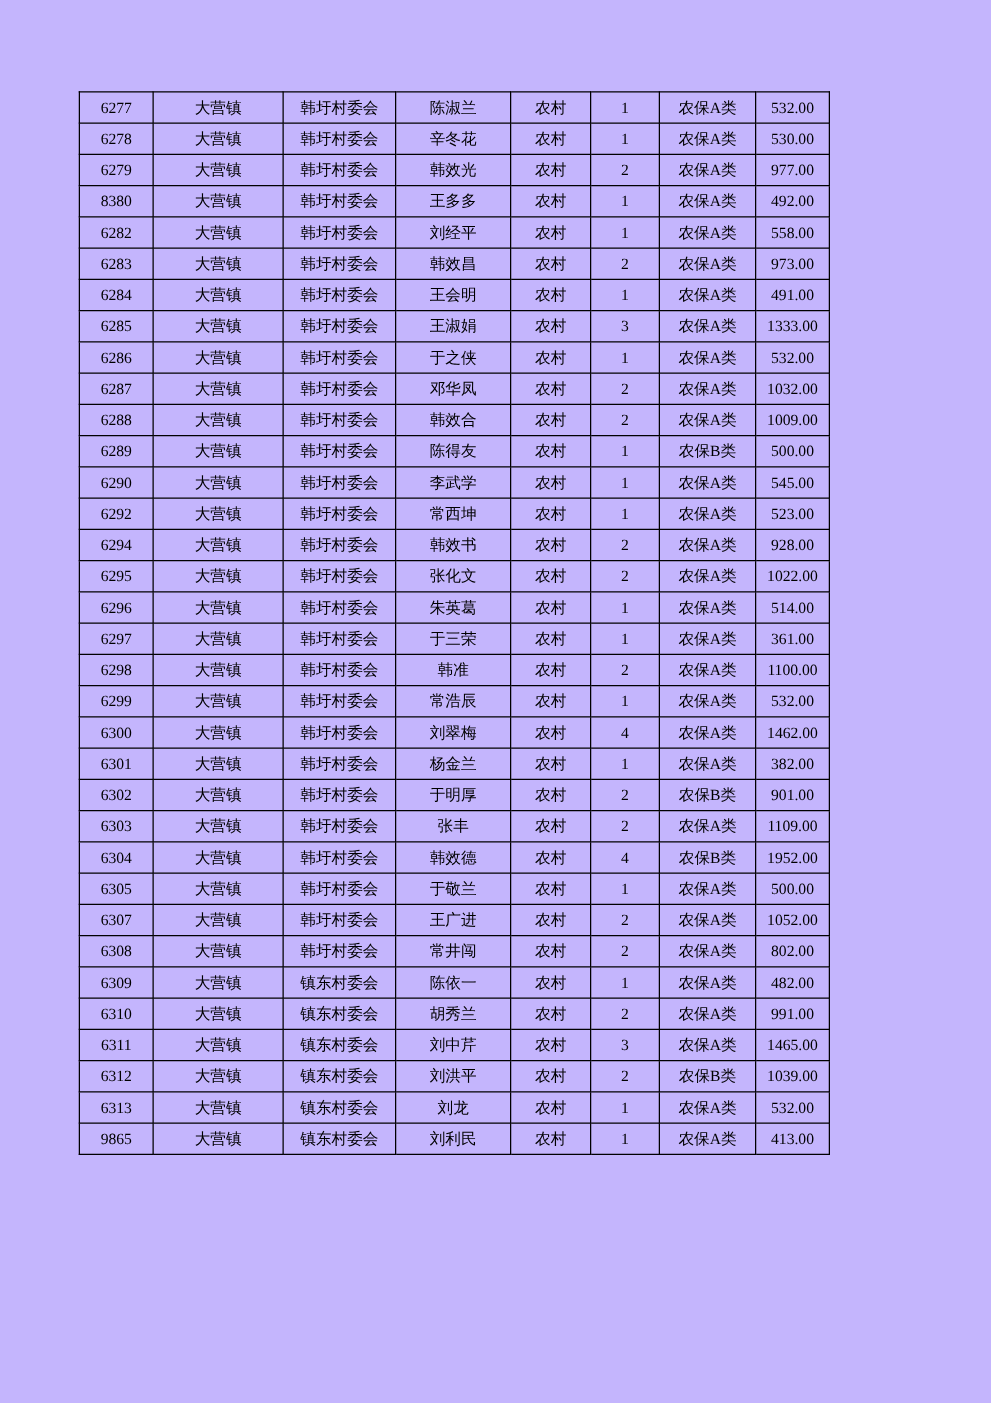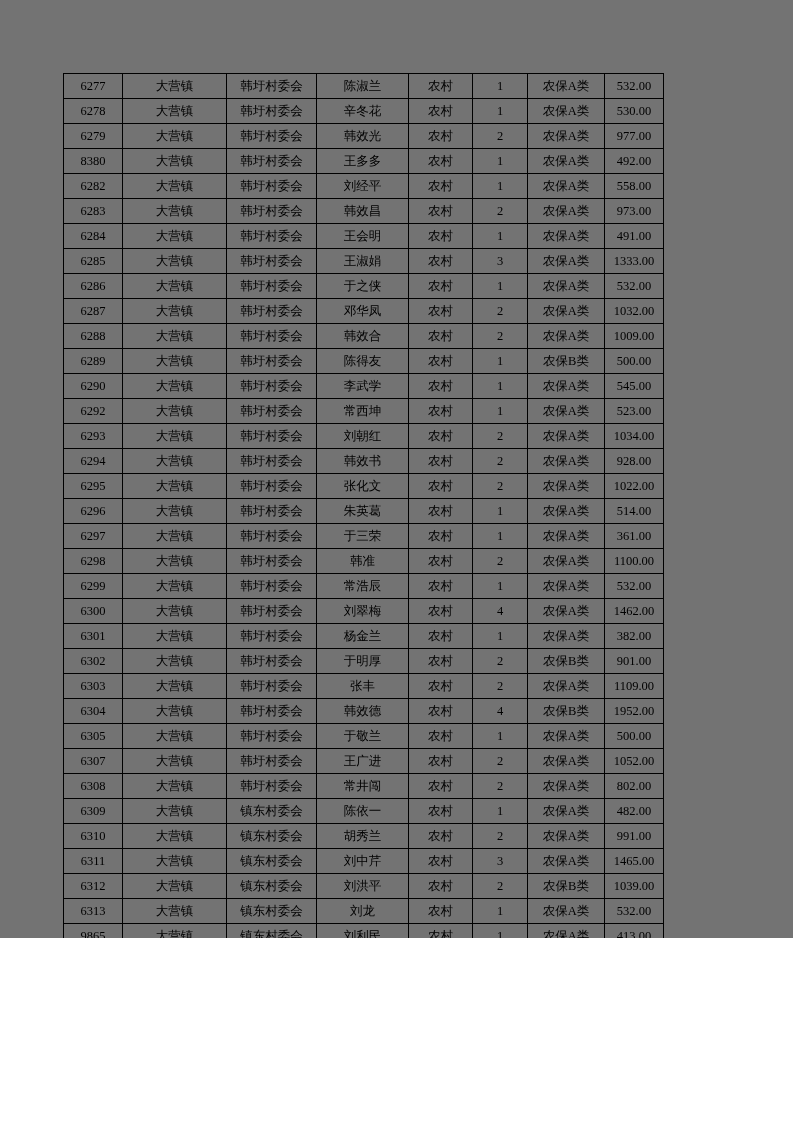"6277" .page { background: #737373 -> #c4b5fd; height: 938px -> 1122px }
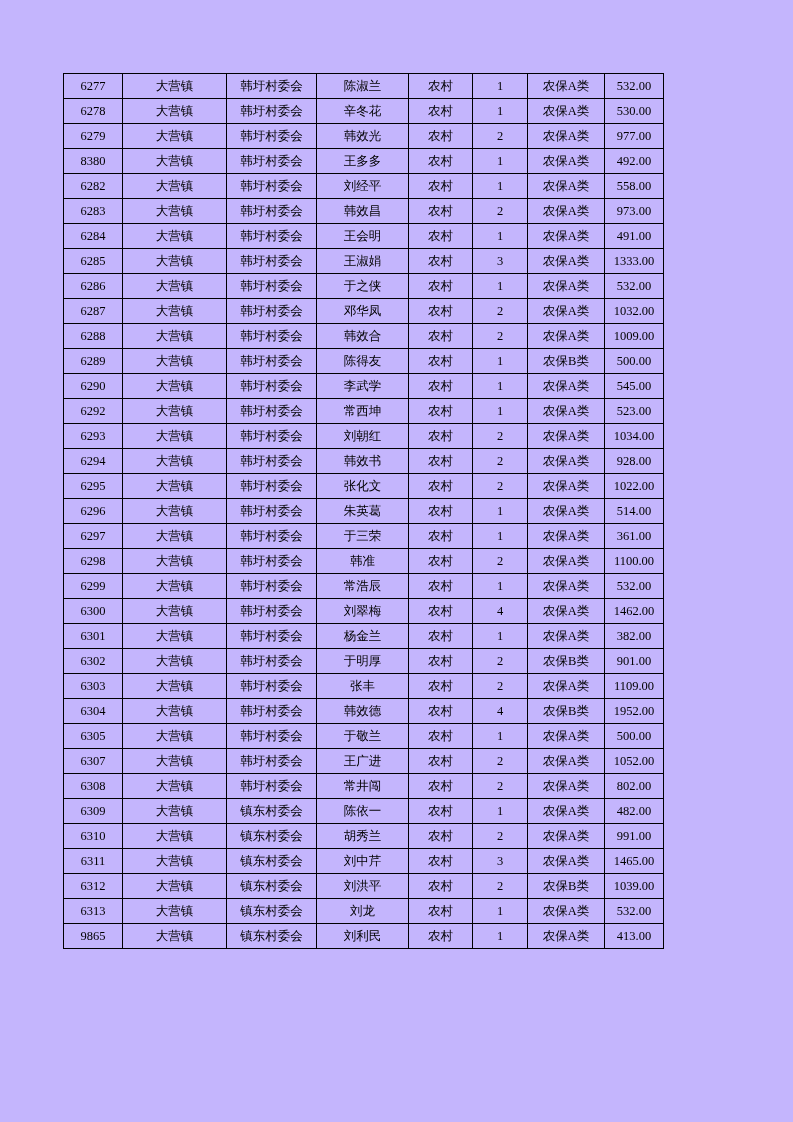"6293" tr { html: <tr> <td>6293</td> <td>大营镇</td> <td>韩圩村委会</td> <td>刘朝红</td> <td>农村</td> <td>2</td> <td>农保A类</td> <td>1034.00</td> </tr> -> none }
